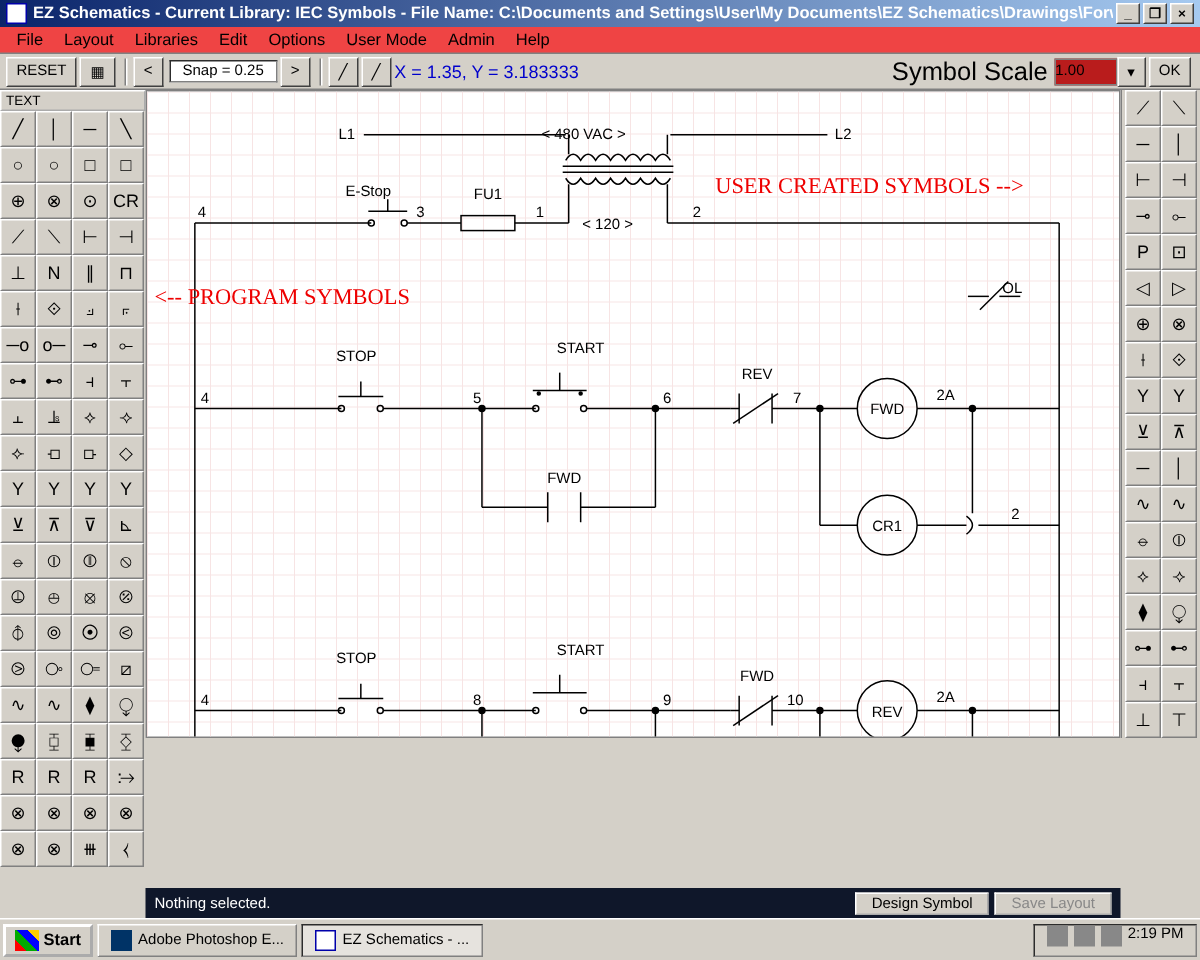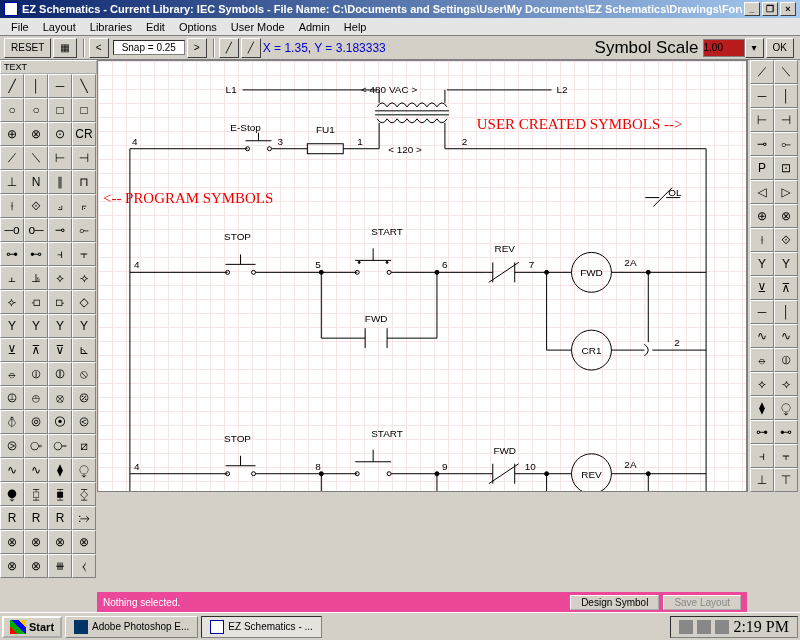"File" .menubar { background: #e5e5e5 -> #ef4444 }
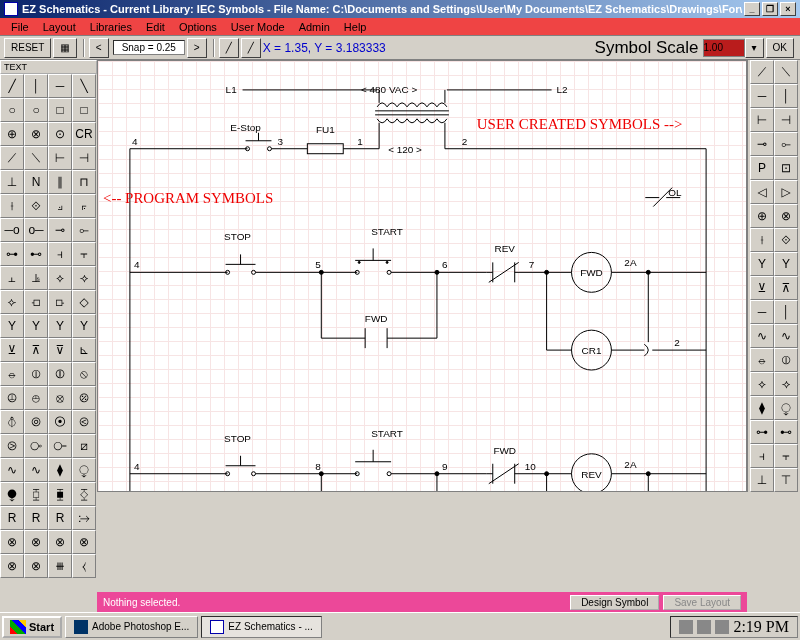"Nothing selected." .bottom-bar { background: #ec4899 -> #0f172a }
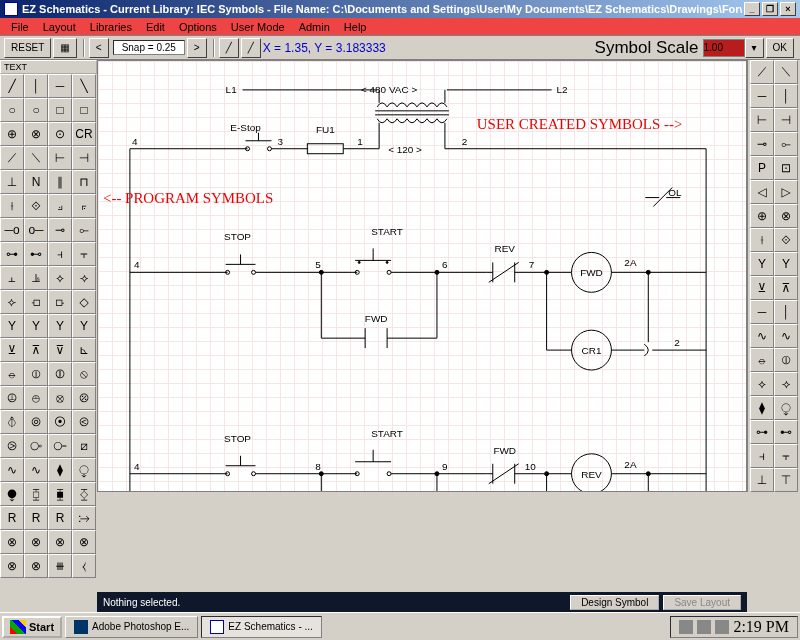"2:19 PM" .tray { align-items: center -> flex-start; font-family: Liberation Serif, serif -> none; font-size: 16px -> 10px }
